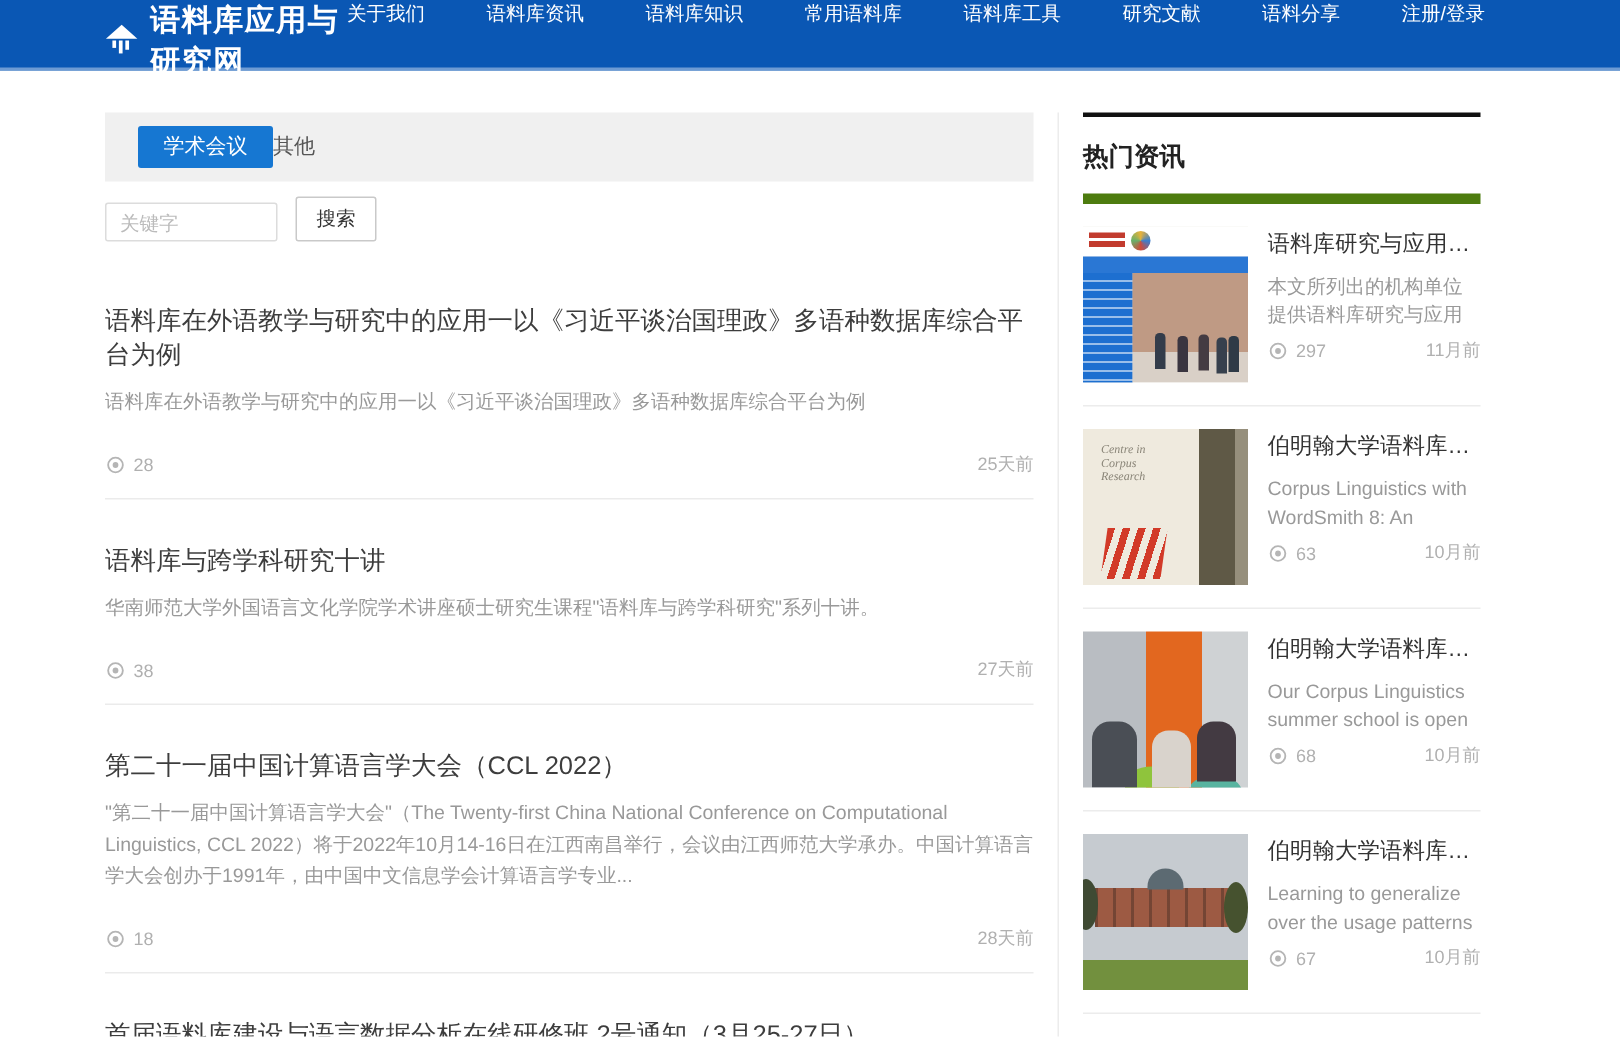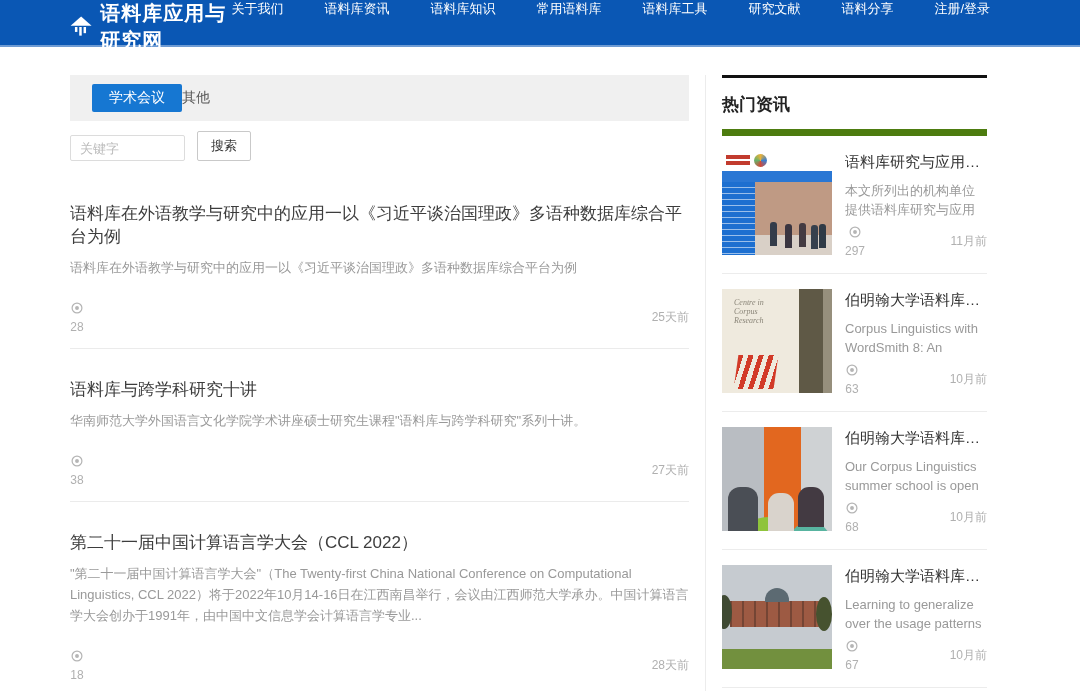"297" .views { flex-direction: column -> none }
